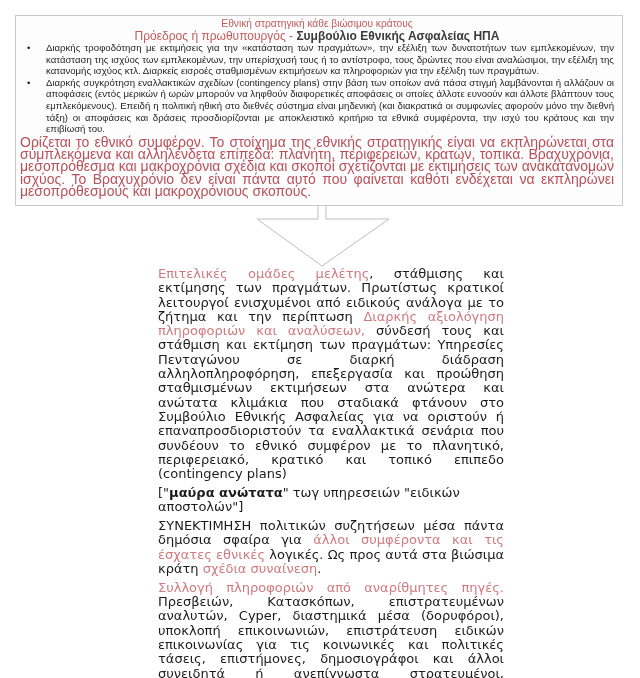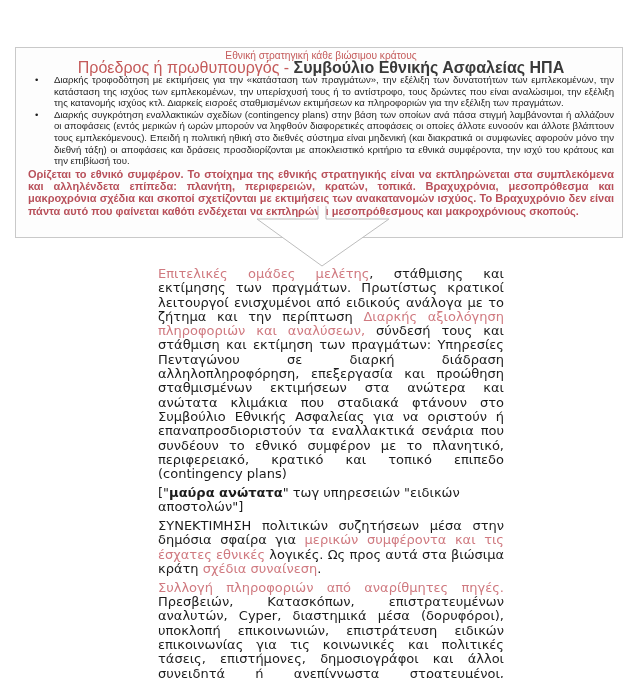"Εθνική στρατηγική κάθε βιώσιμου κράτους" .top-box { margin-top: 32px -> none; padding: 2px 8px 0 12px -> 2px 8px 0 4px }
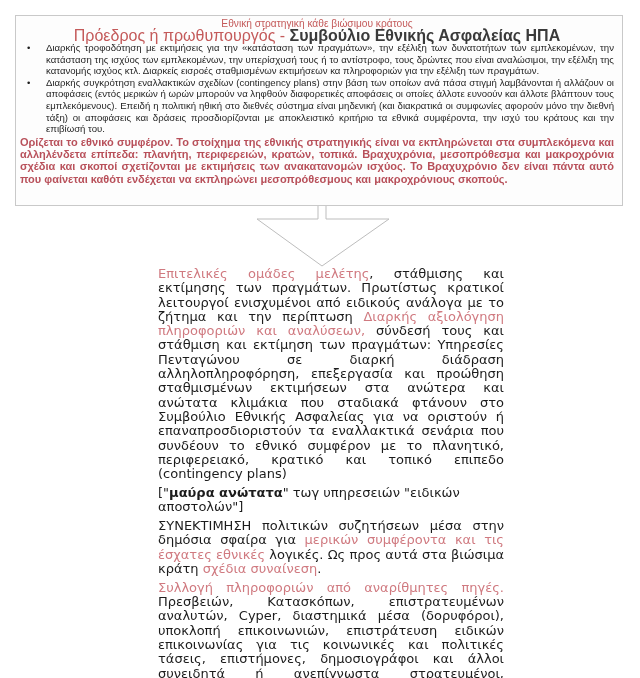"Πρόεδρος ή πρωθυπουργός - Συμβούλιο" .box-subtitle { font-size: 16px -> 12px }
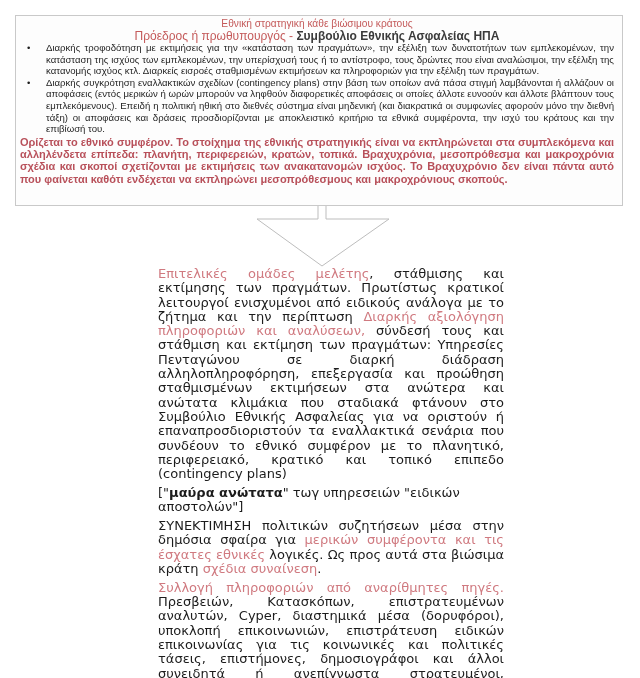"Ορίζεται το εθνικό συμφέρον. Το" .box-conclusion { font-size: 11px -> 14px; font-weight: bold -> normal }
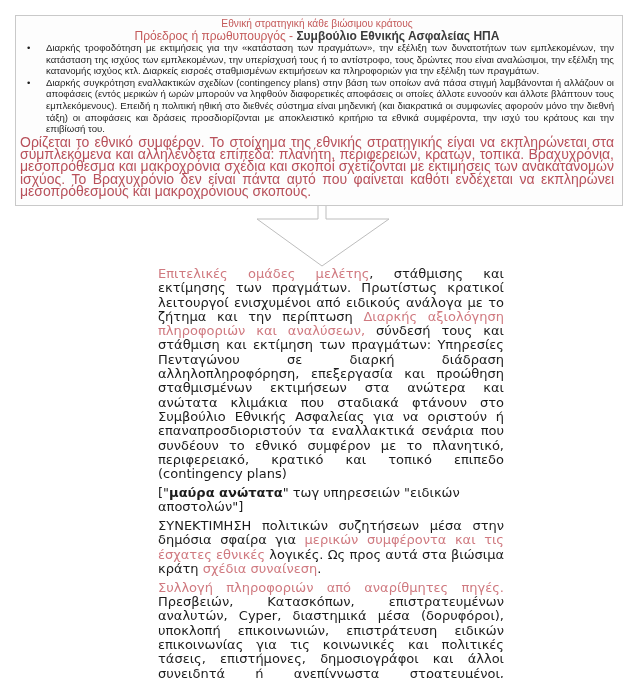"ΣΥΝΕΚΤΙΜΗΣΗ πολιτικών συζητήσεων μέσα" span { text: στην -> πάντα }
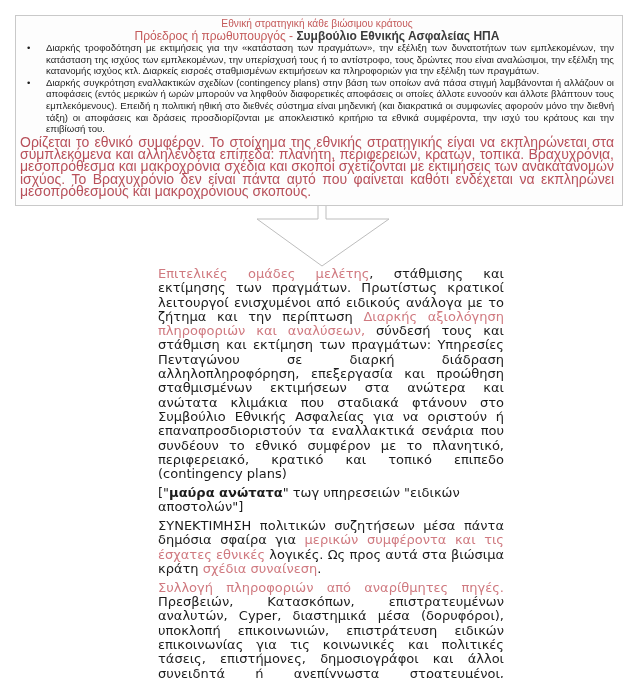"μερικών συμφέροντα και τις έσχατες" span.hl { text: μερικών -> άλλοι }
